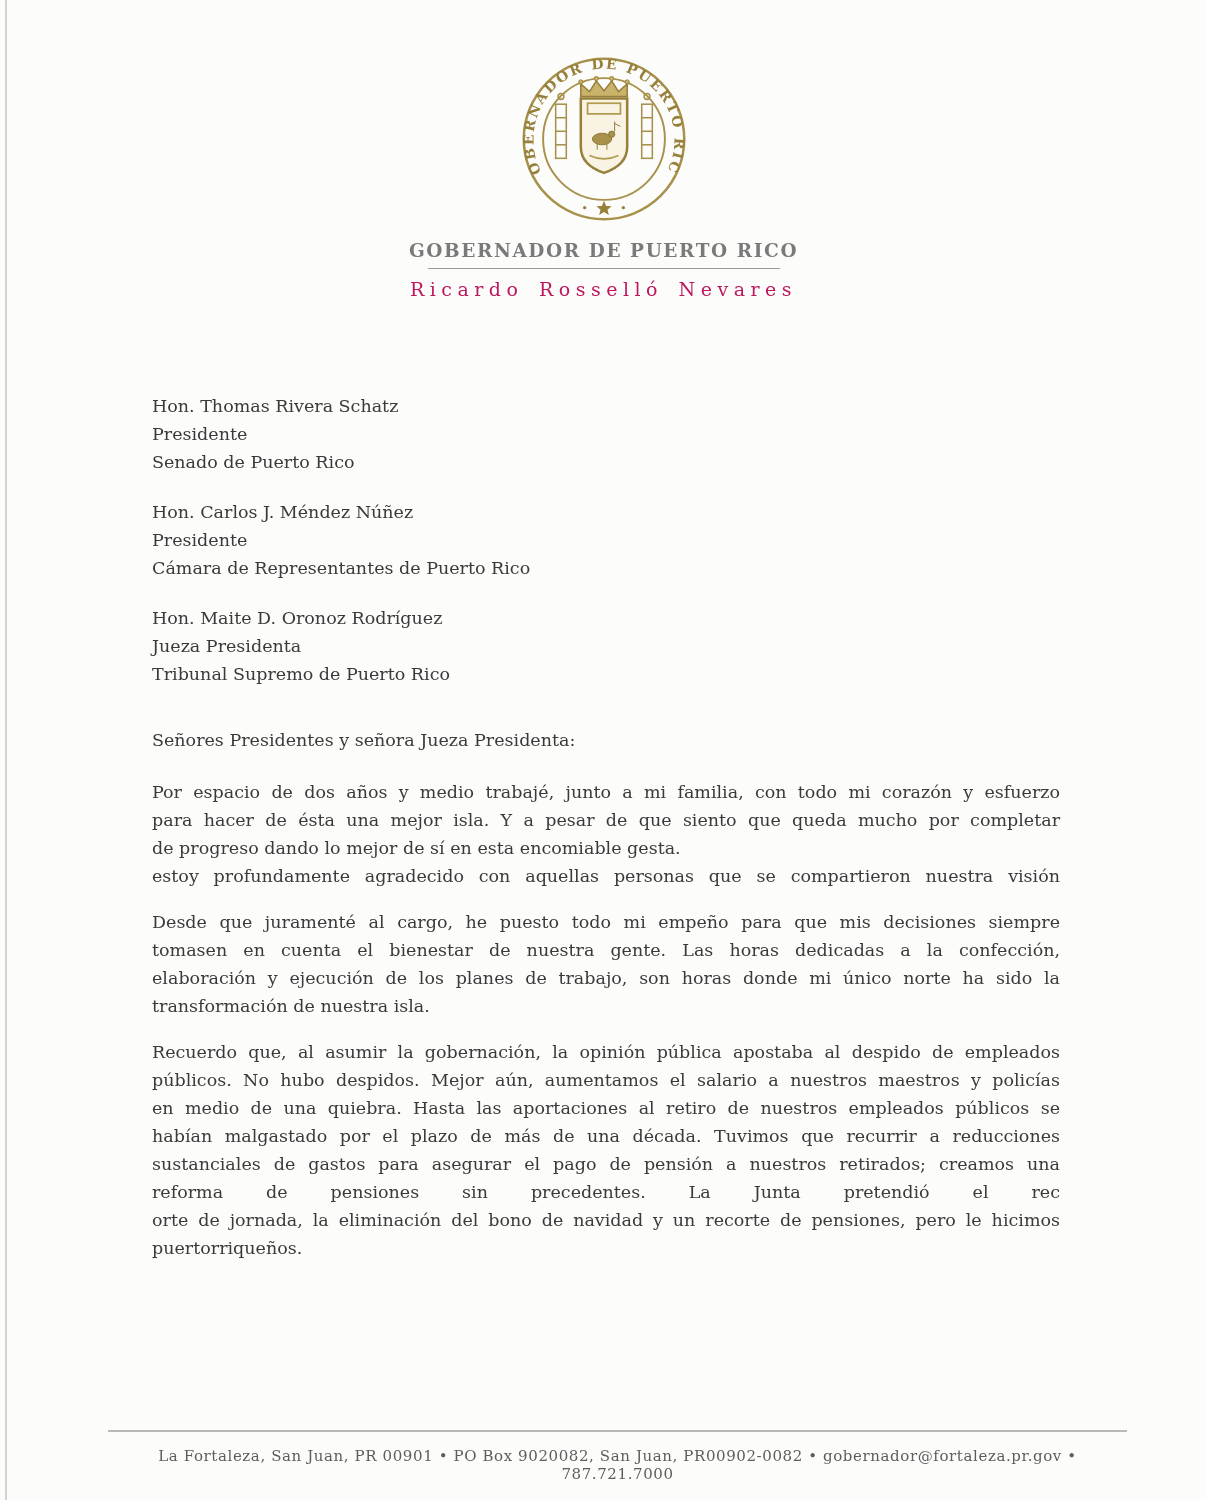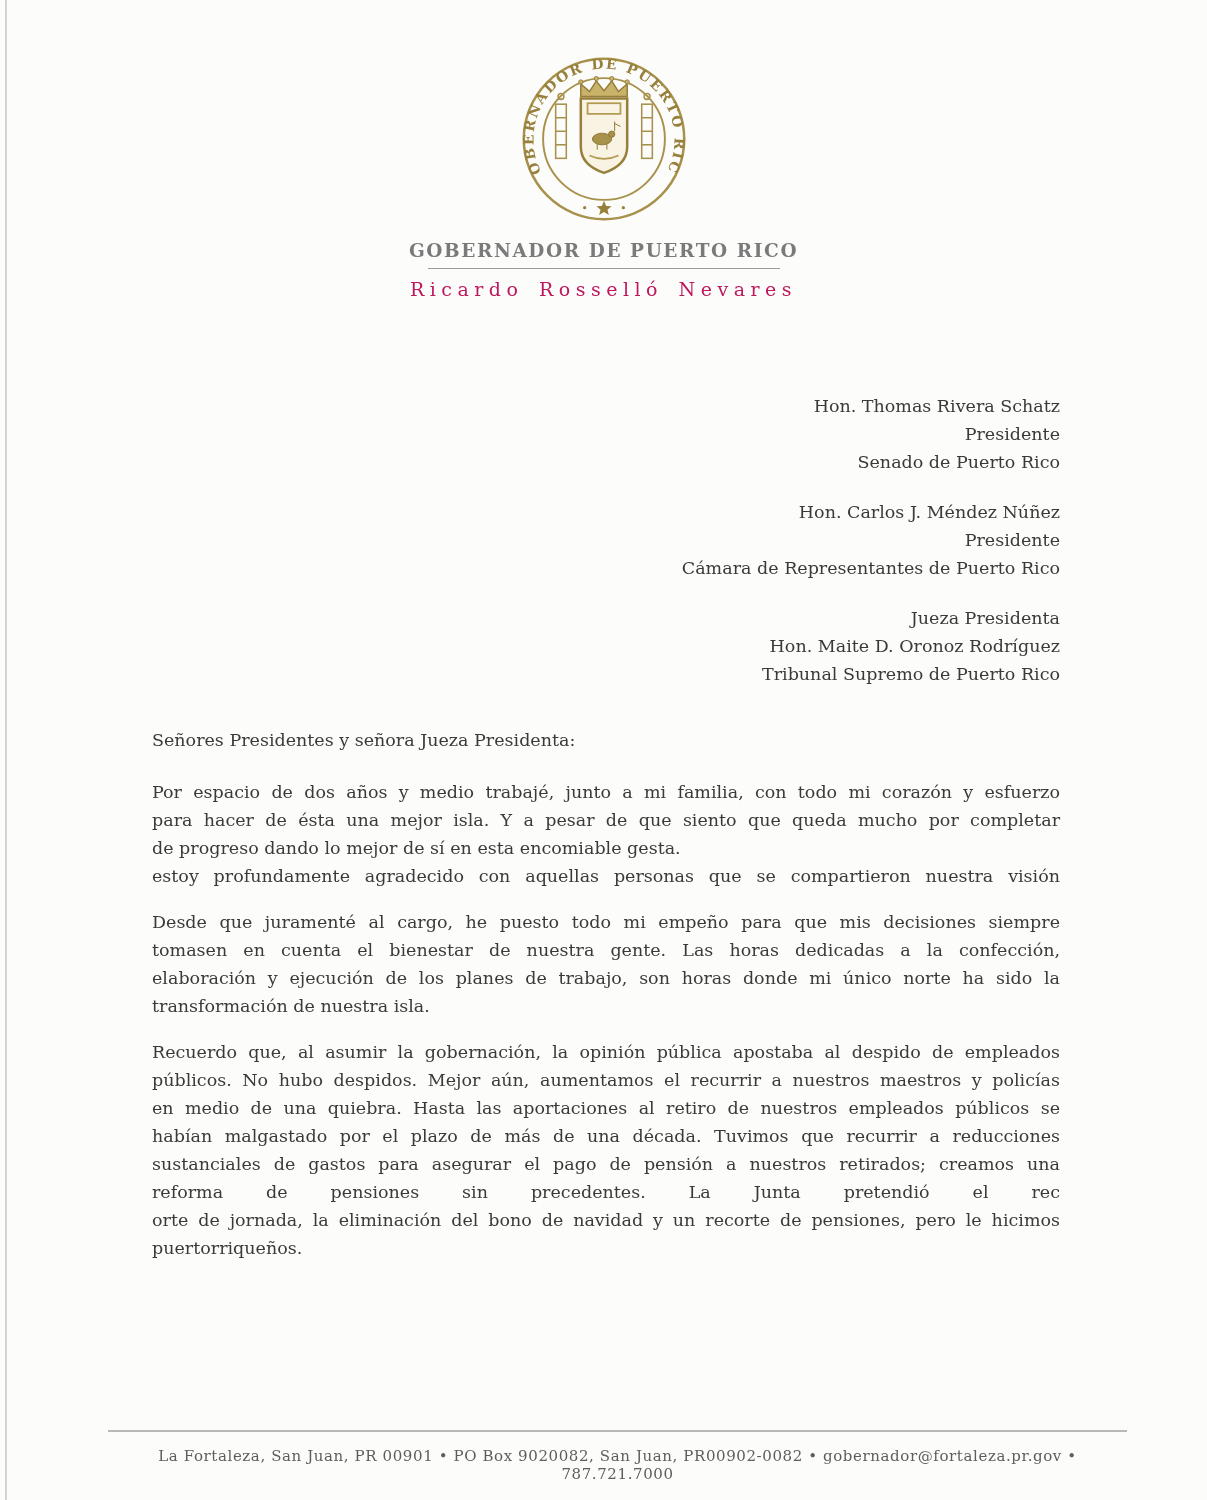"Hon. Thomas Rivera Schatz" .rline { text-align: right -> left }
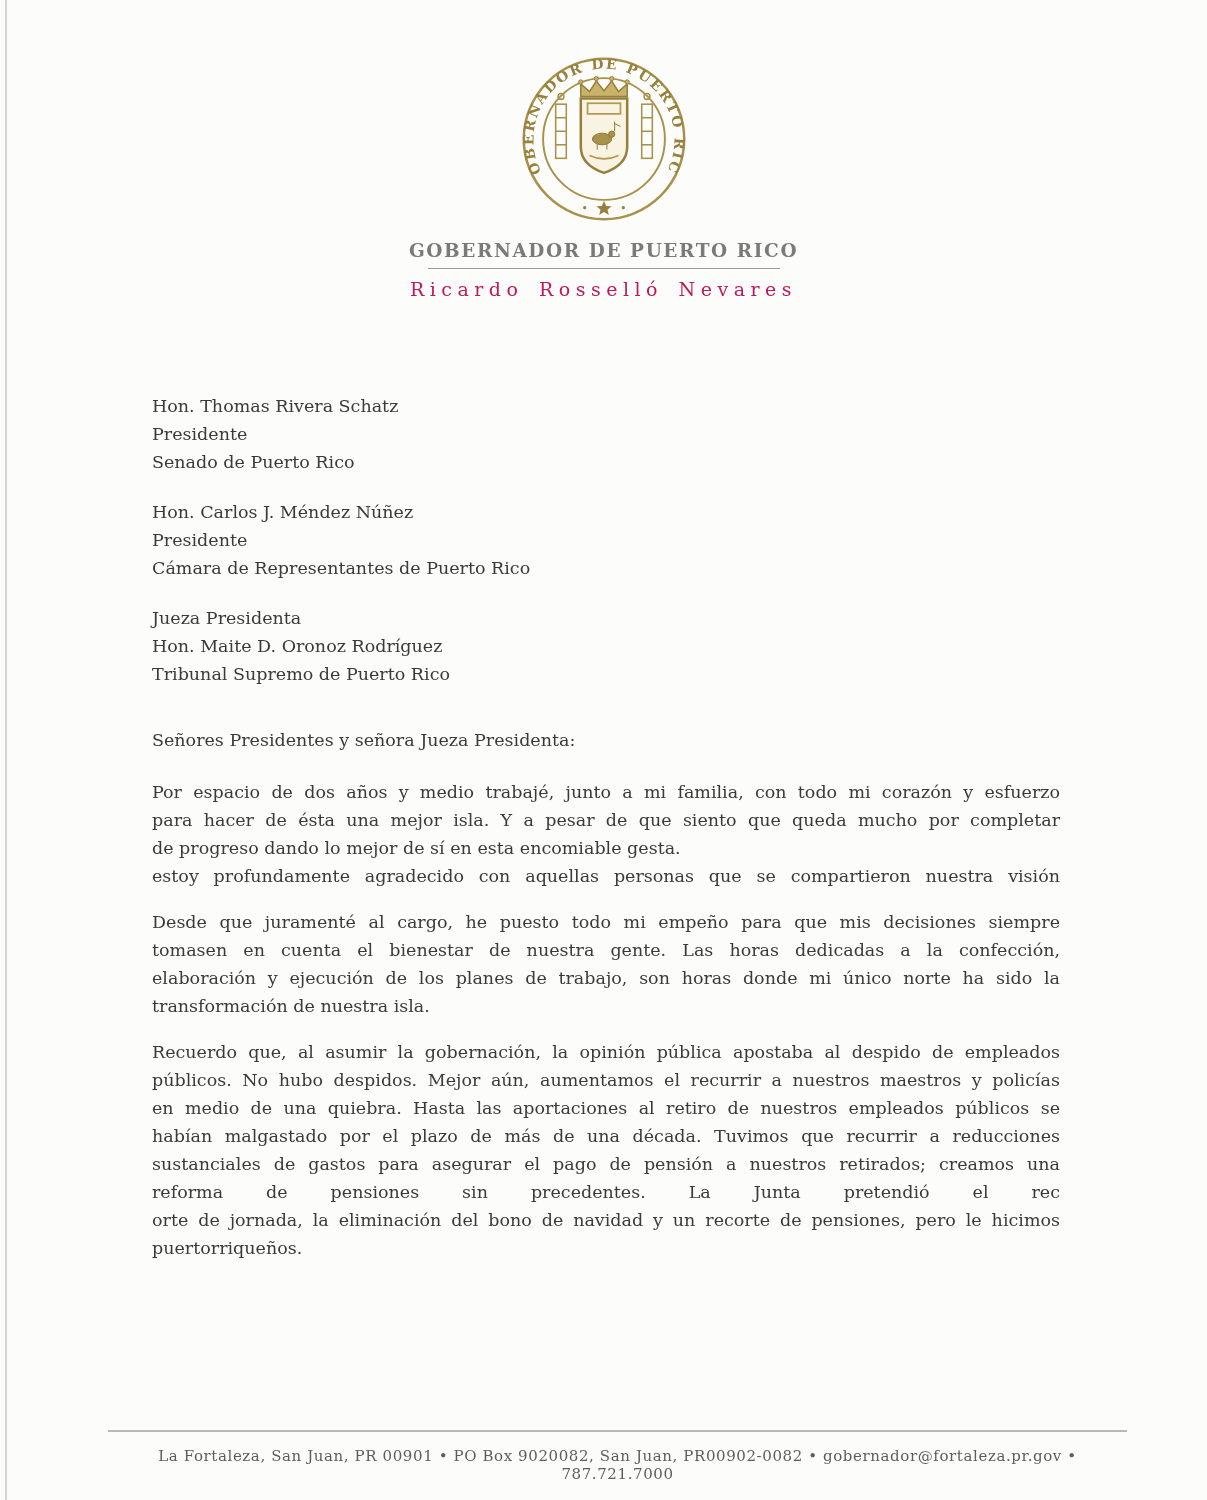"Jueza Presidenta" div.rline { order: before "Hon. Maite D. Oronoz Rodríguez" -> after "Hon. Maite D. Oronoz Rodríguez" }
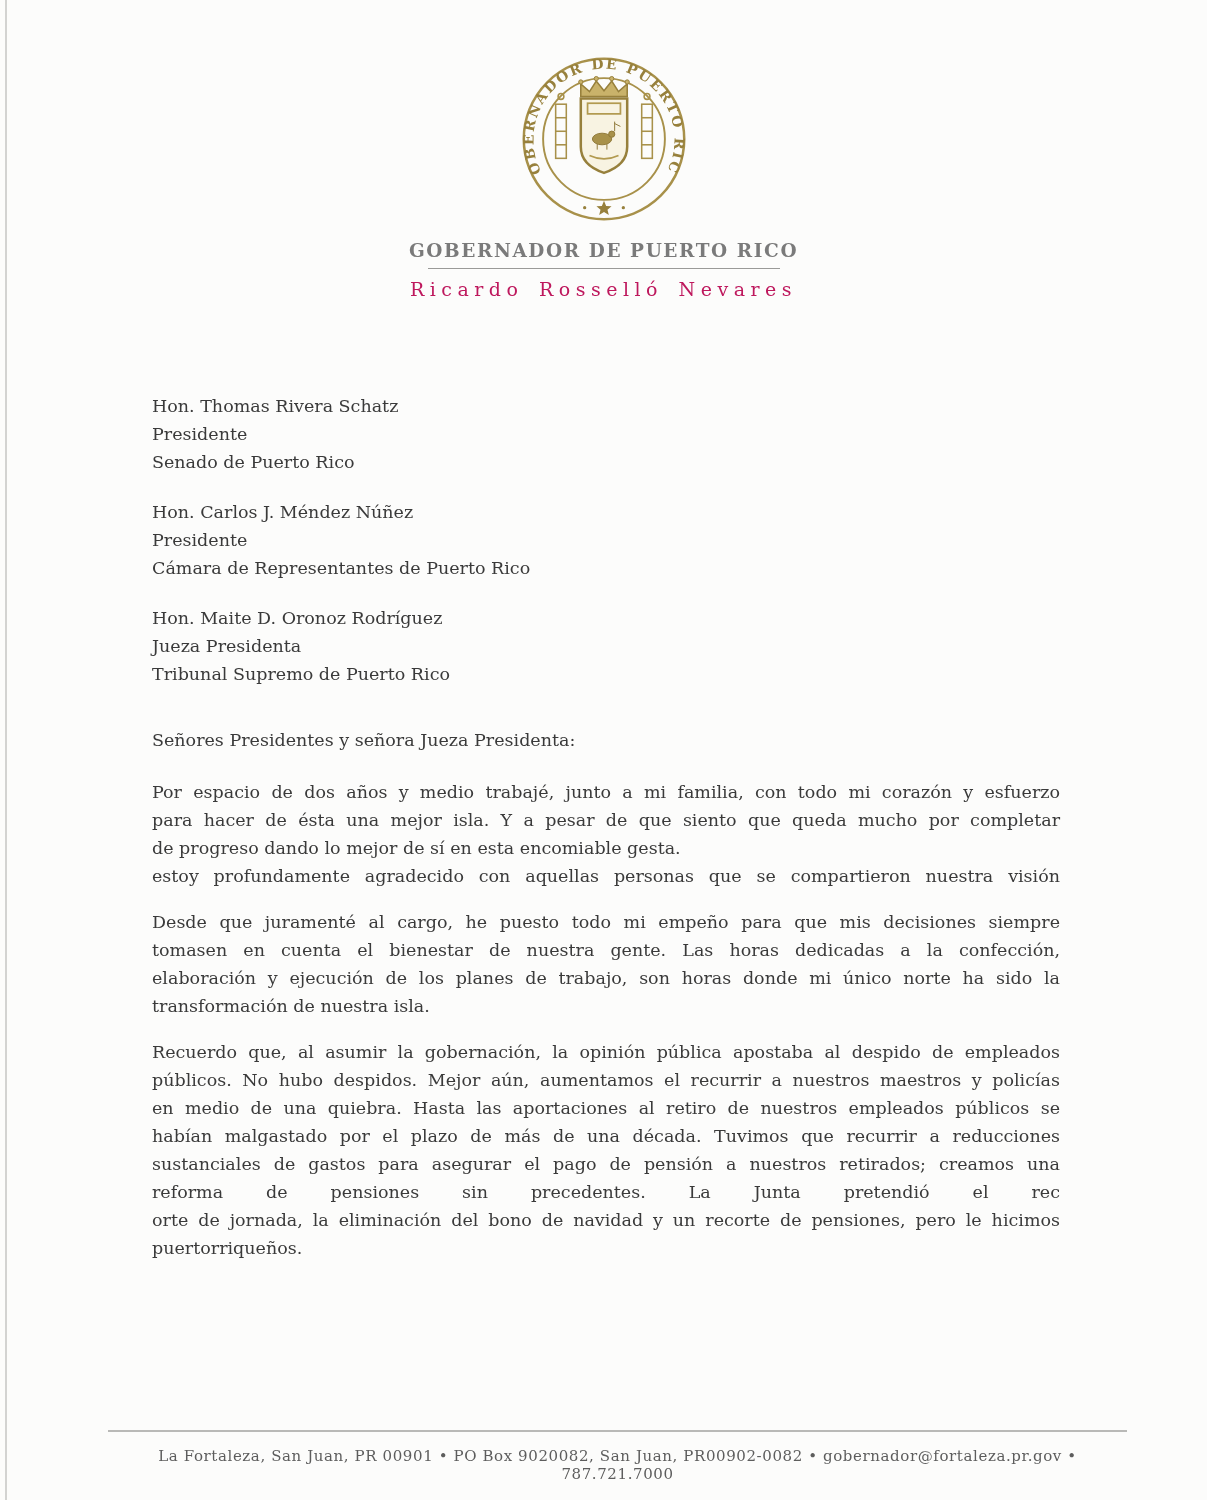"públicos. No hubo despidos. Mejor" div.pline { text: recurrir -> salario }
